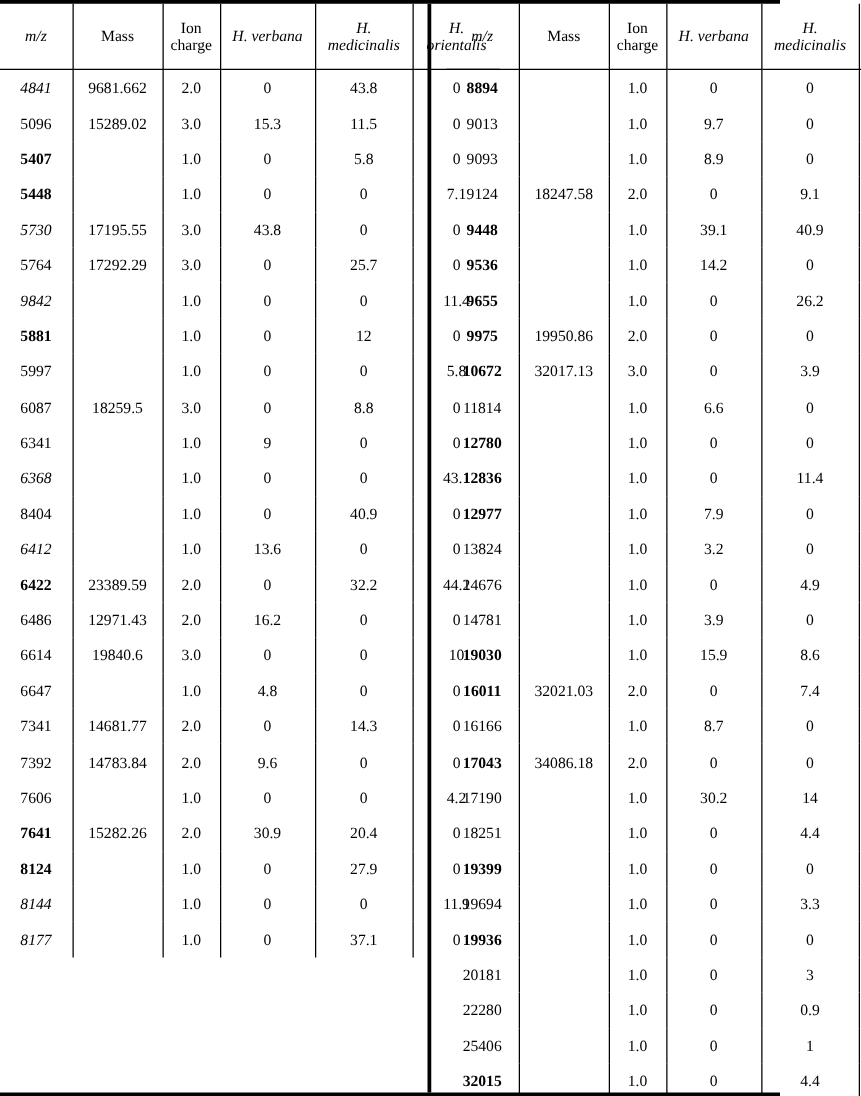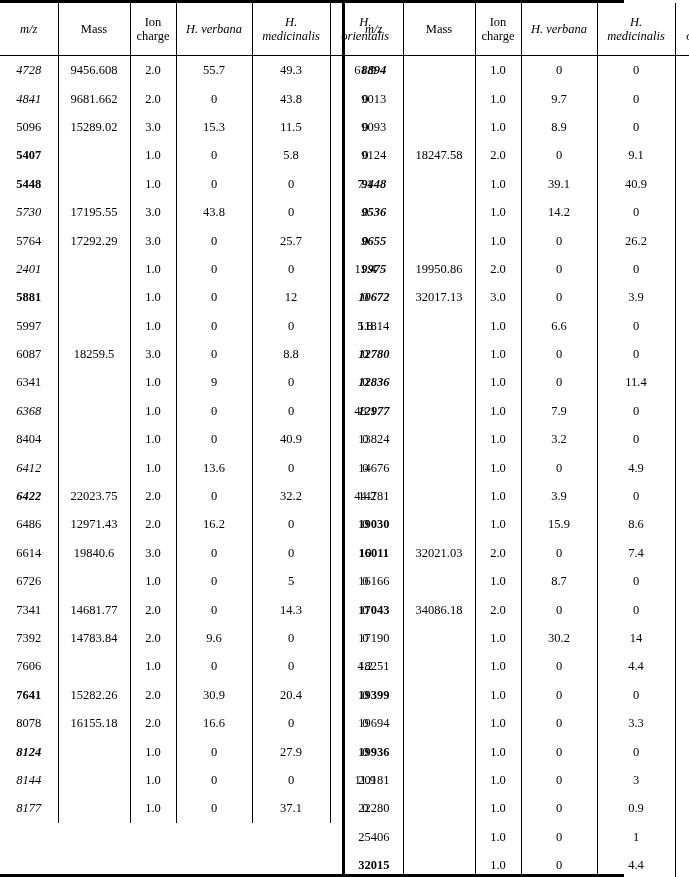"m/z" .page { gap: none -> 12px }
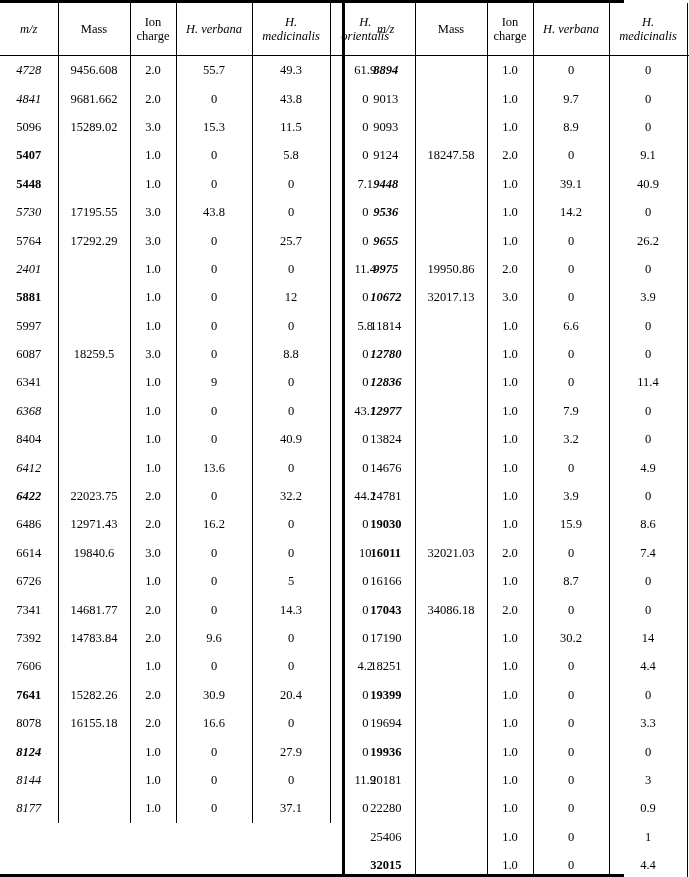"4728" tr { html: <tr> <td>4728</td> <td>9456.608</td> <td>2.0</td> <td>55.7</td> <td>49.3</td> <td>61.9</td> </tr> -> none }
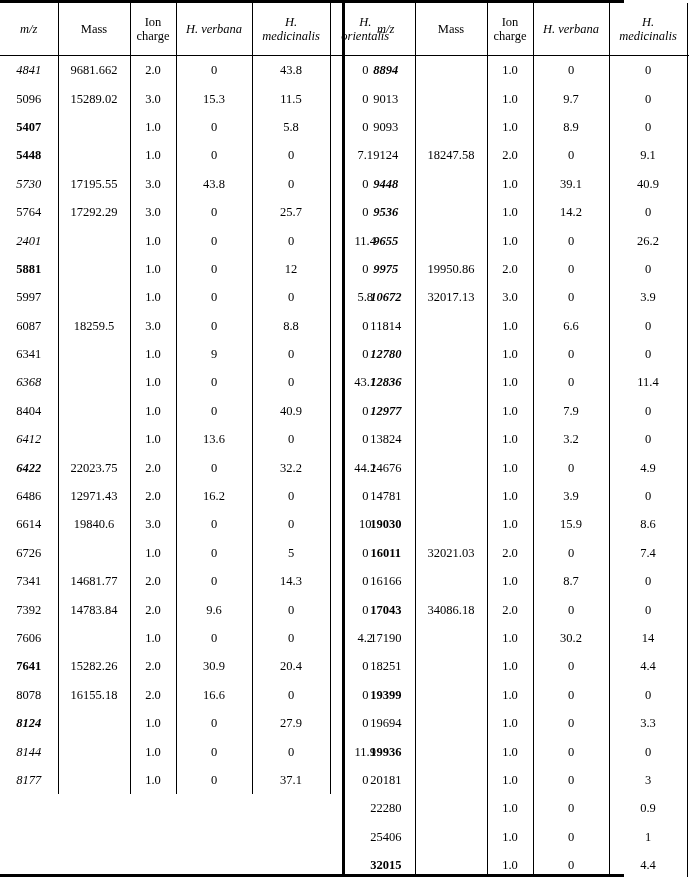"8894" .s-bolditalic { font-style: italic -> none }
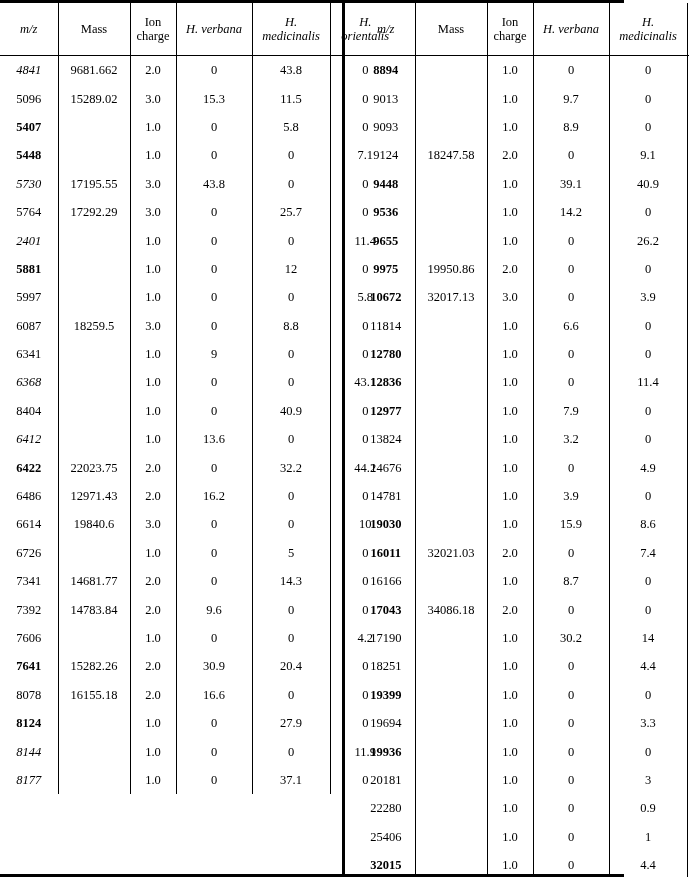"2401" td.s-italic { text: 2401 -> 9842 }
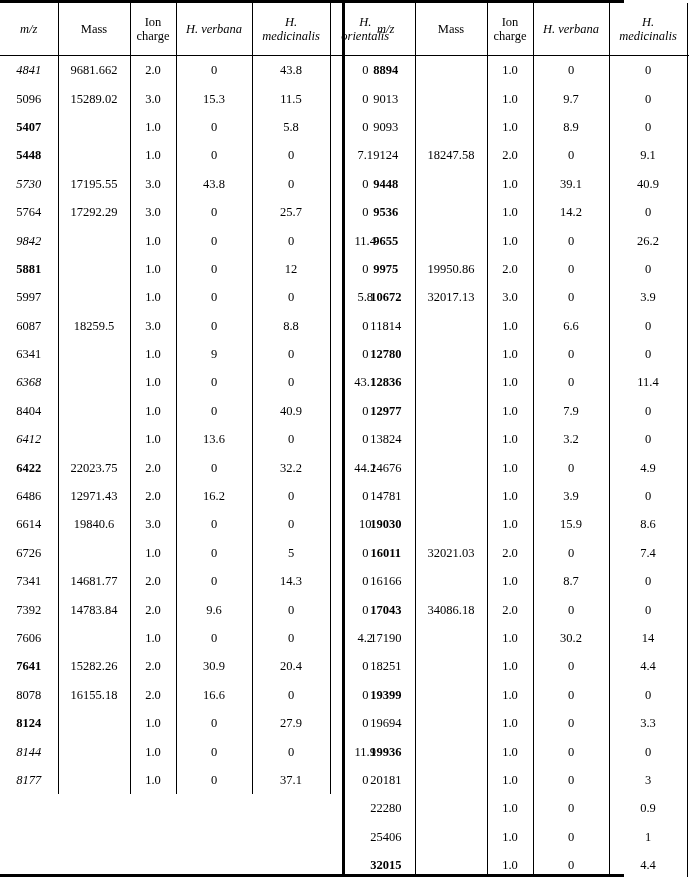"22023.75" td { text: 22023.75 -> 23389.59 }
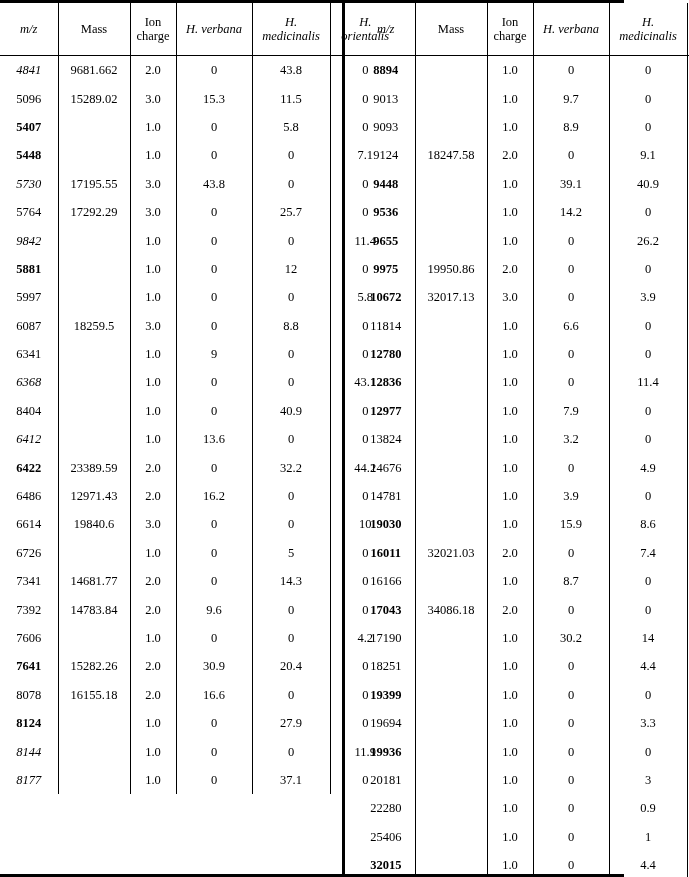"6647" tr { html: none -> <tr> <td>6647</td> <td></td> <td>1.0</td> <td>4.8</td> <td>0</td> <td>0</td> </tr> }
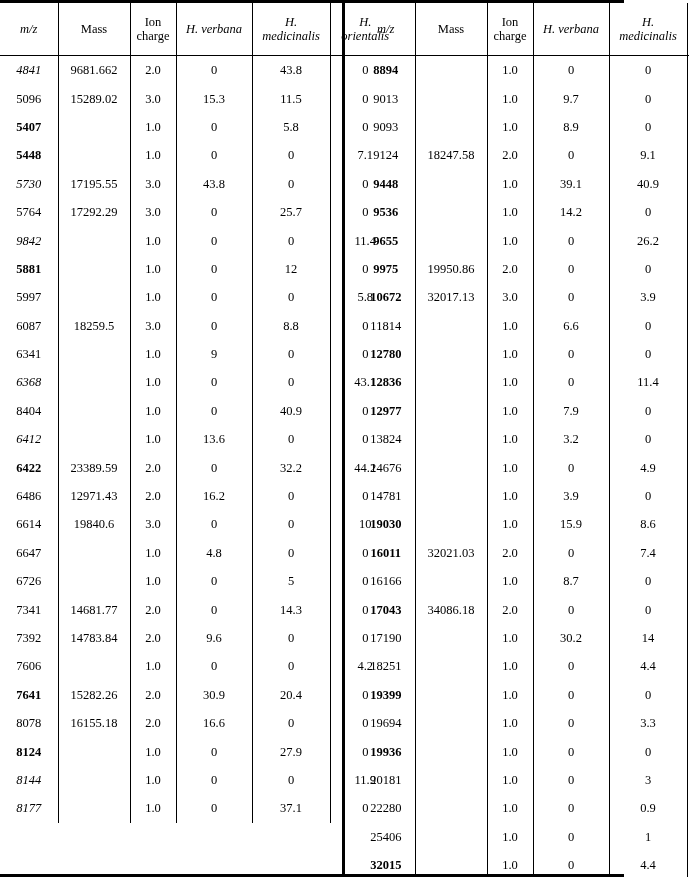"6726" tr { html: <tr> <td>6726</td> <td></td> <td>1.0</td> <td>0</td> <td>5</td> <td>0</td> </tr> -> none }
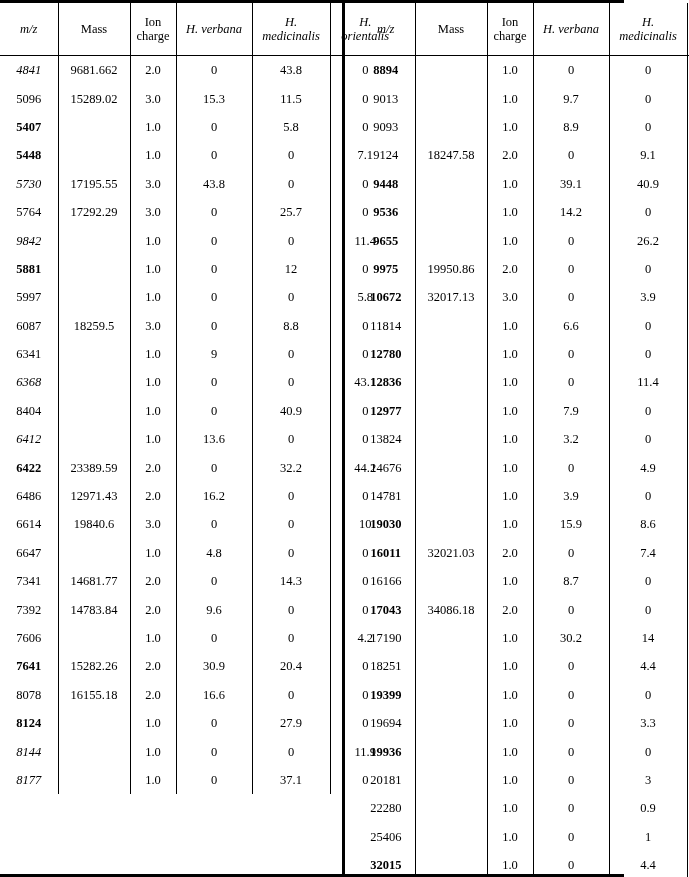"8078" tr { html: <tr> <td>8078</td> <td>16155.18</td> <td>2.0</td> <td>16.6</td> <td>0</td> <td>0</td> </tr> -> none }
